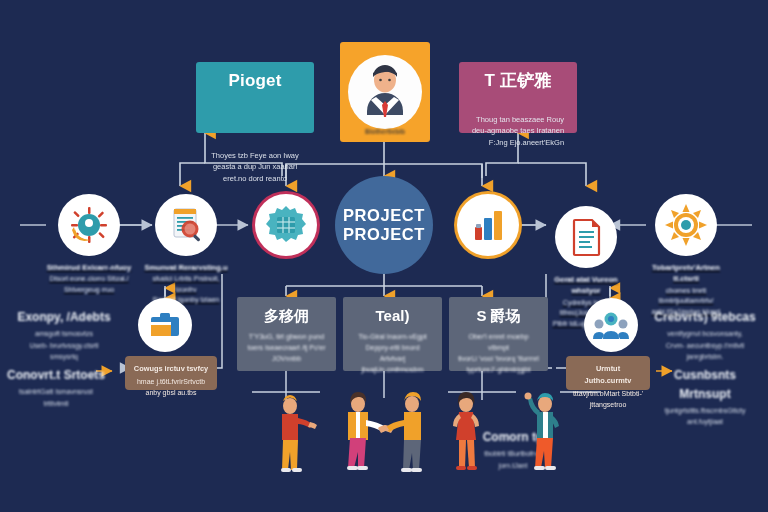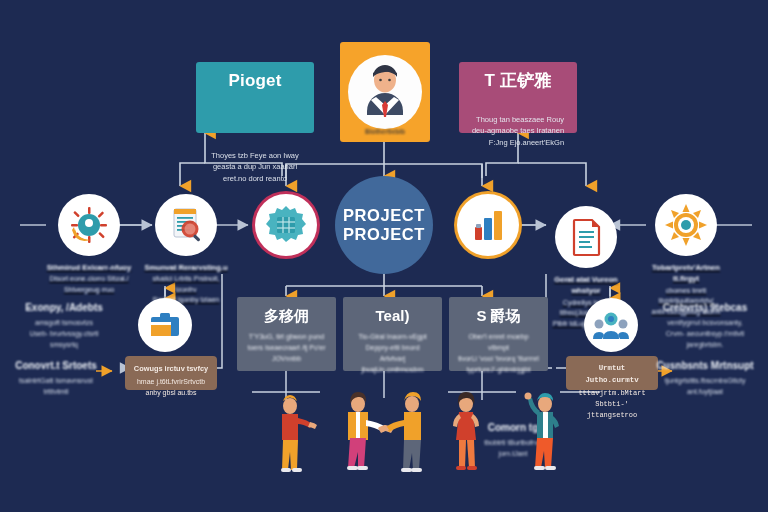"Tobartpretv'Artnen tt.firgyt" b { text: tt.firgyt -> tt.ctsrtl }
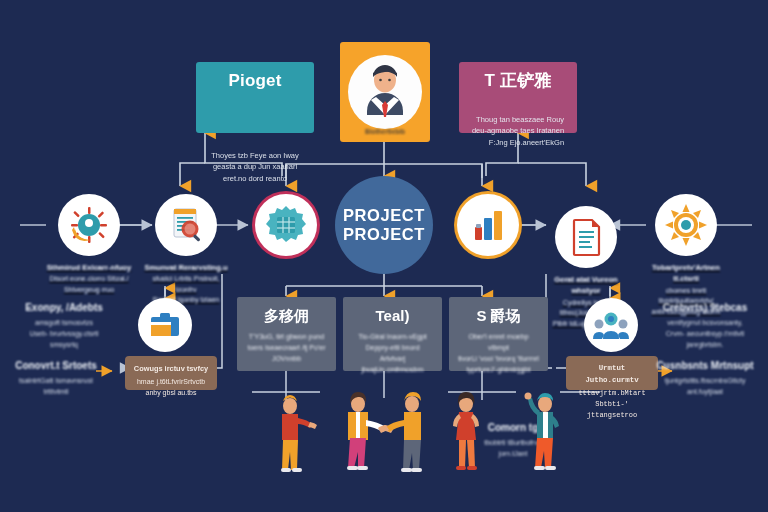"Exonpy, /Adebts" .textblk b { font-size: 10px -> 12px; margin-top: none -> 8px }
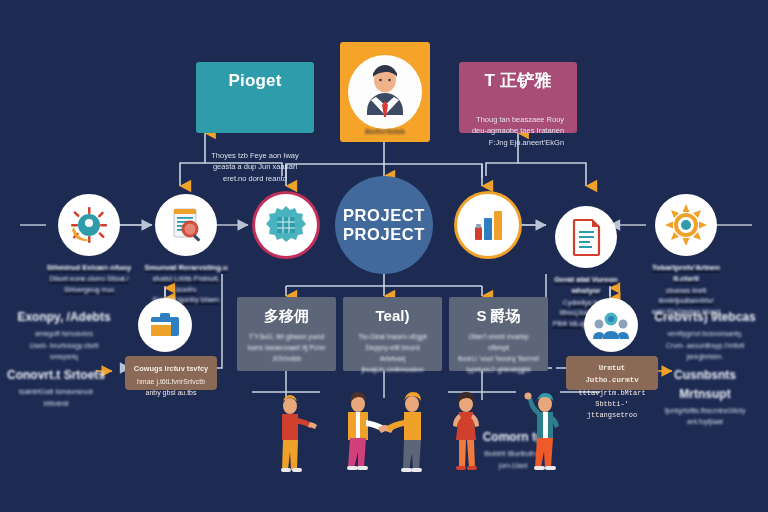"Urmtut Jutho.curmtv" div.abs { font-family: Liberation Mono, monospace -> none; width: 92px -> 84px }
